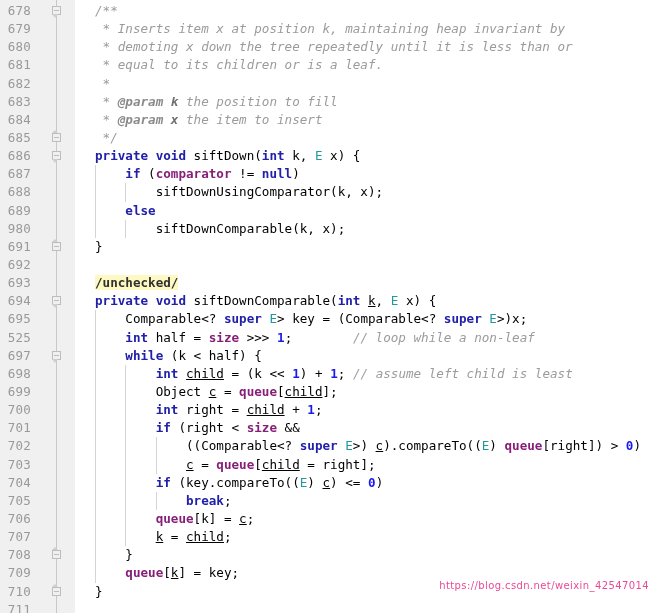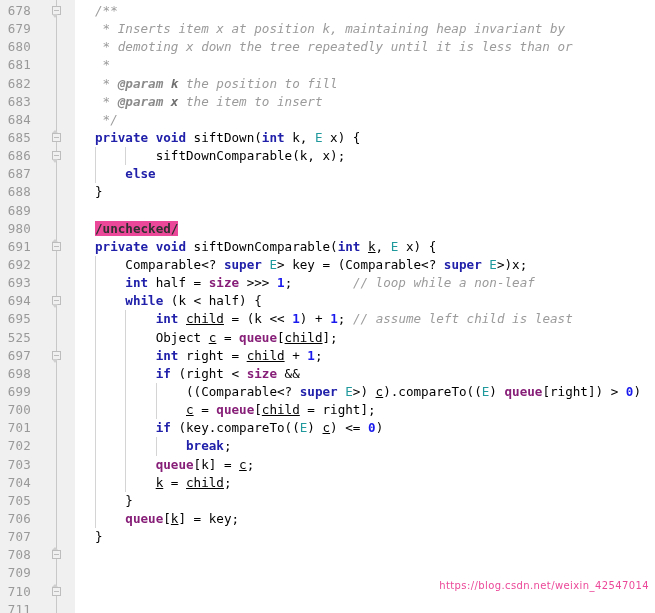"* equal to its children" div.code-line { html: none -> <div><span><span> * equal to its children or is a leaf.</span></span></div> }
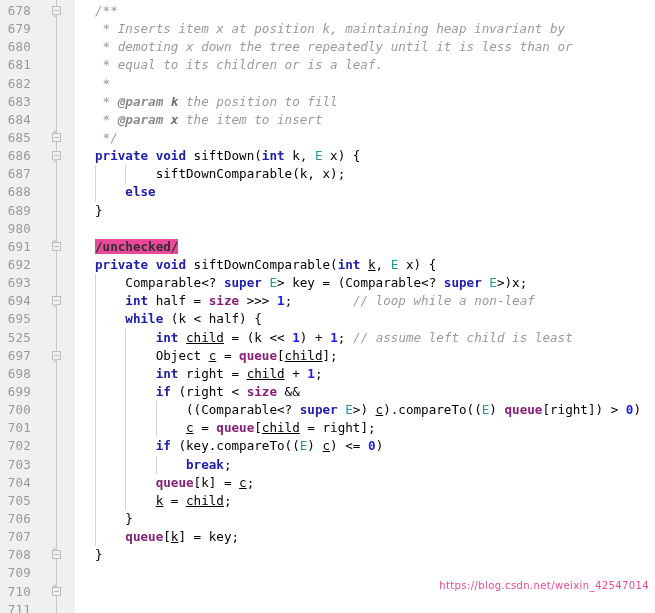"if (comparator != null)" div.code-line { html: none -> <div><span></span><span> <span>if</span> (<span>comparator</span> != <span>null</span>)</span></div> }
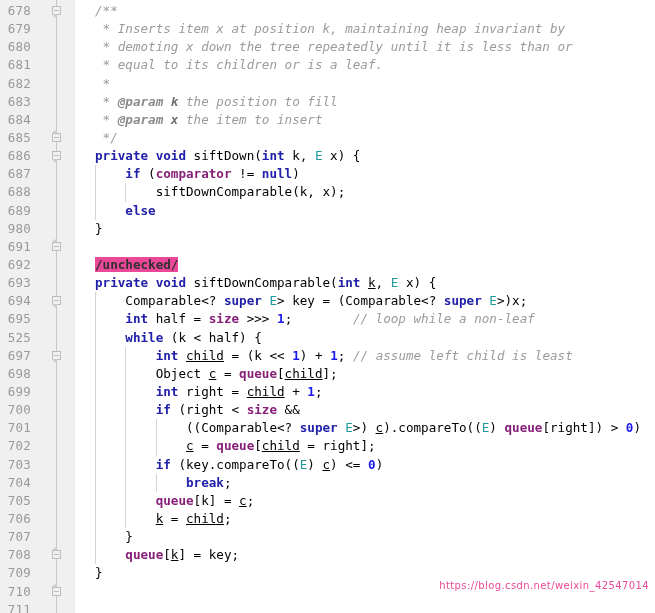"siftDownUsingComparator(k, x);" div.code-line { html: none -> <div><span></span><span></span><span> siftDownUsingComparator(k, x);</span></div> }
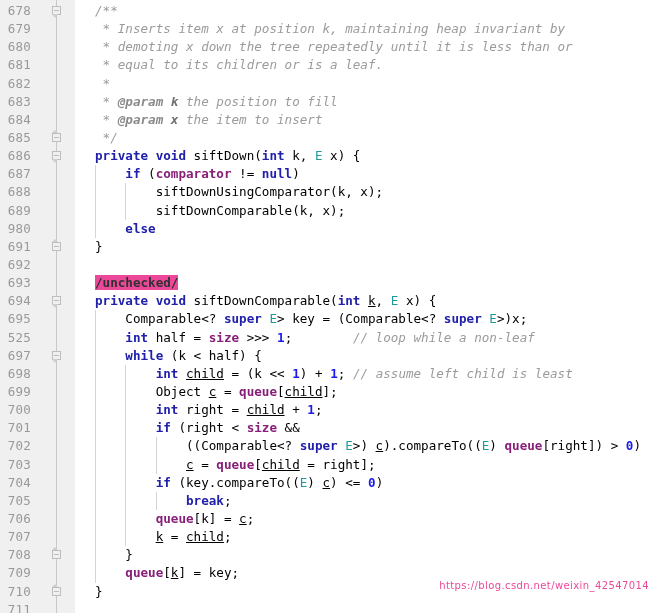"siftDownComparable(k, x);" div.code-line { order: before "else" -> after "else" }
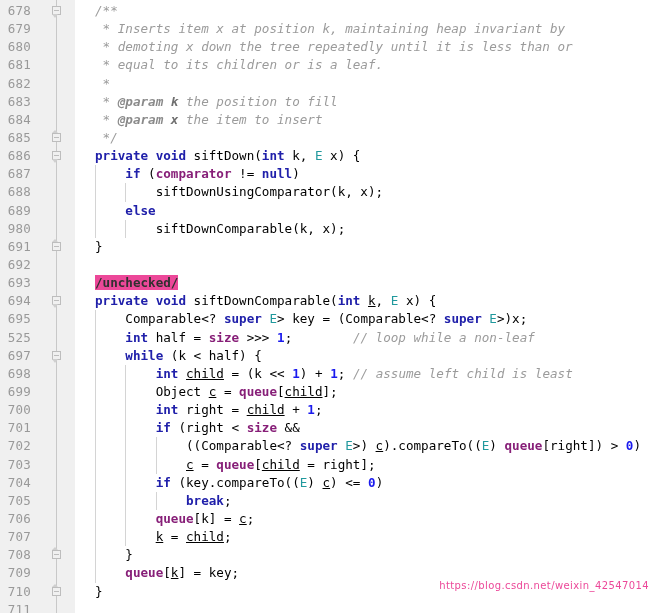"/unchecked/" .ann { background: #ec4899 -> #fef9c3 }
